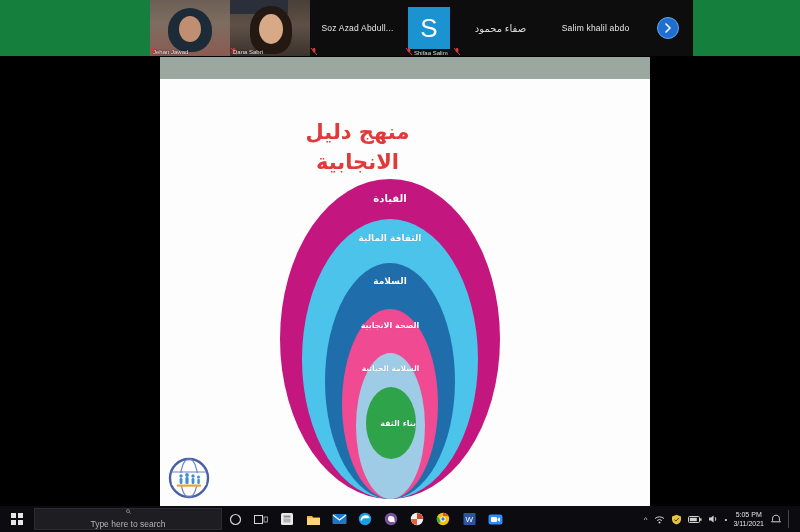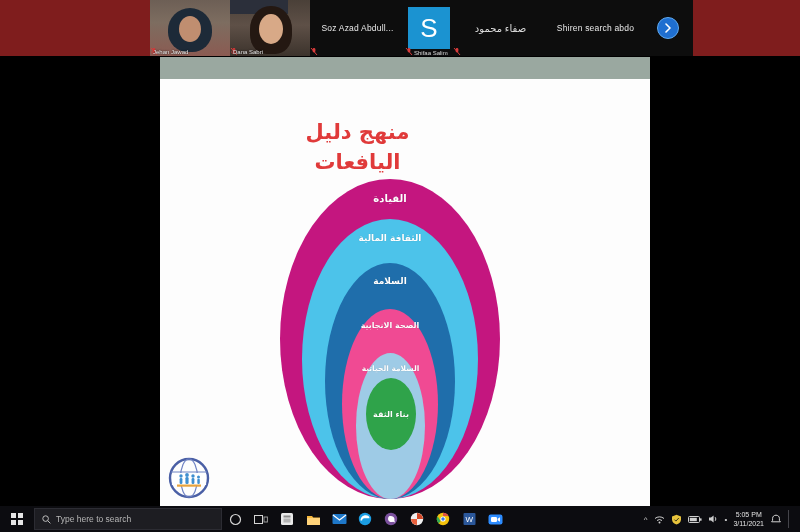"Soz Azad Abdull..." .screen { background: #7f1d1d -> #15803d }
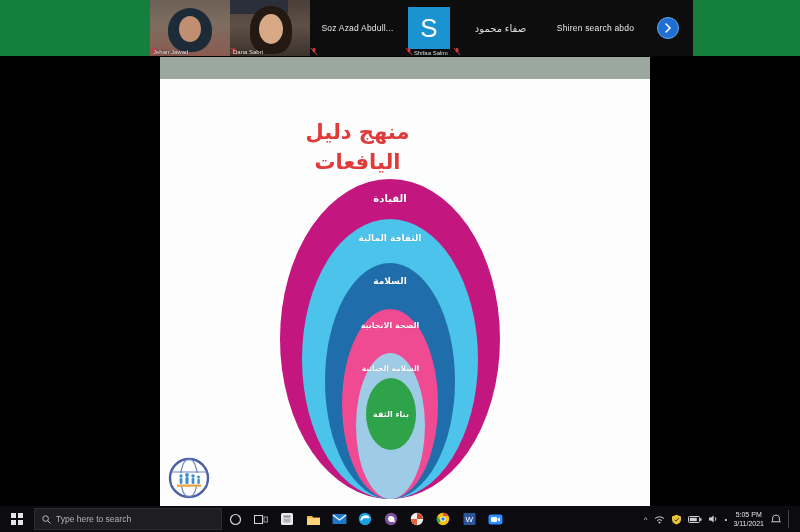"Shiren search abdo" span.namecenter { text: Shiren search -> Salim khalil }
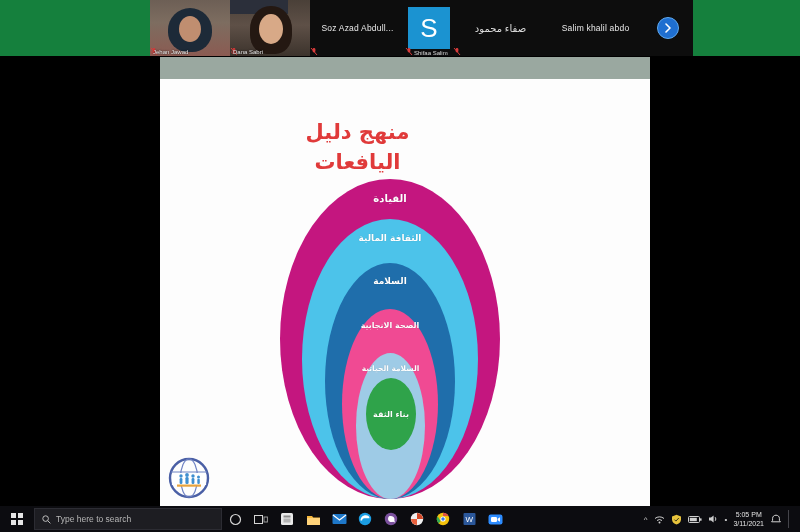"اليافعات" div { text: اليافعات -> الانجابية }
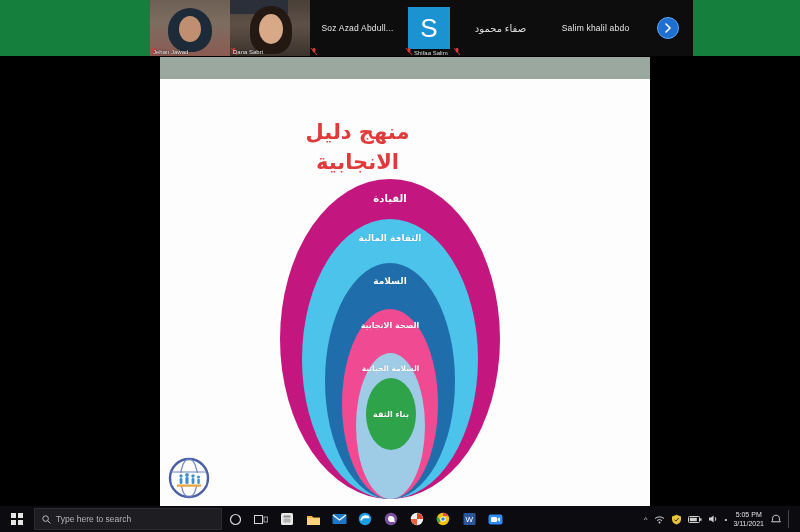"بناء الثقة" .ov6 { justify-content: none -> flex-end; top: 199px -> 208px }
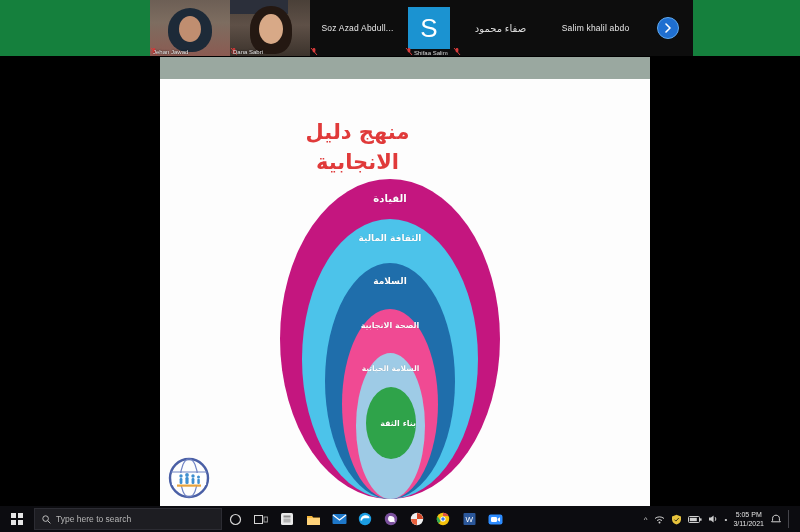"Type here to search" .searchbox { flex-direction: none -> column }
